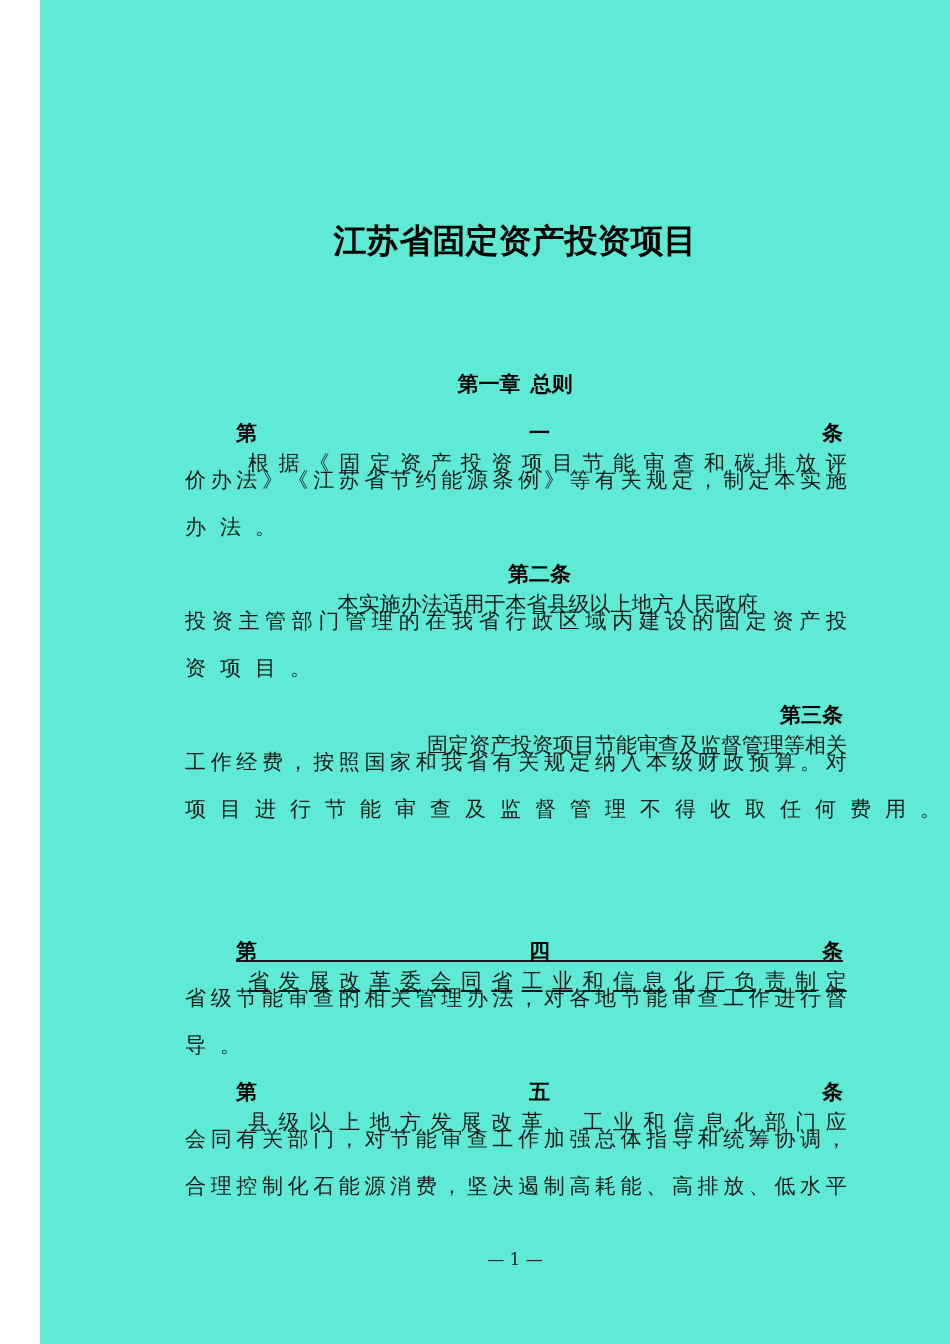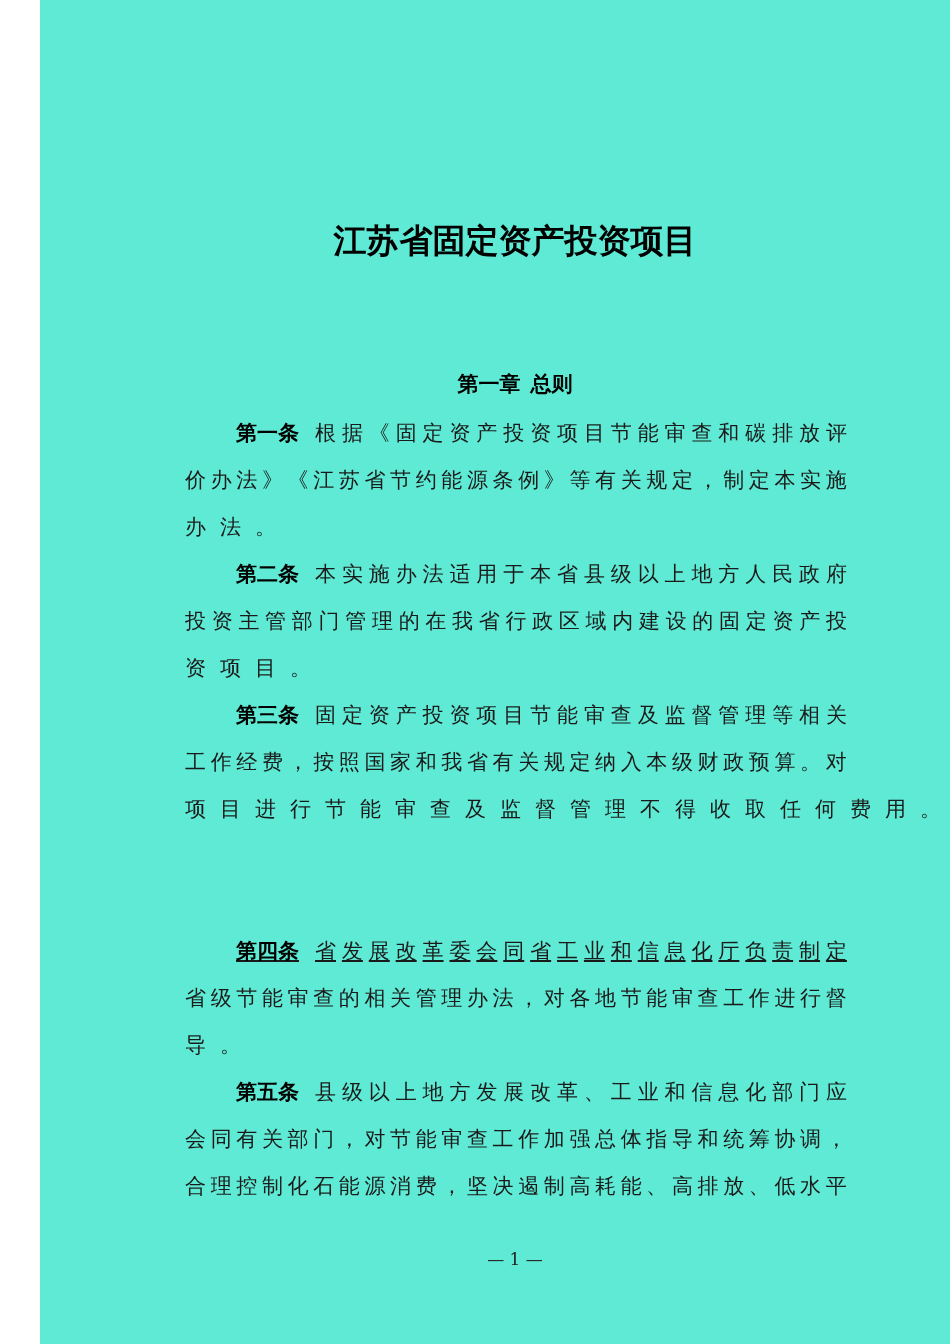"第一条" .line.indent { flex-direction: none -> column }
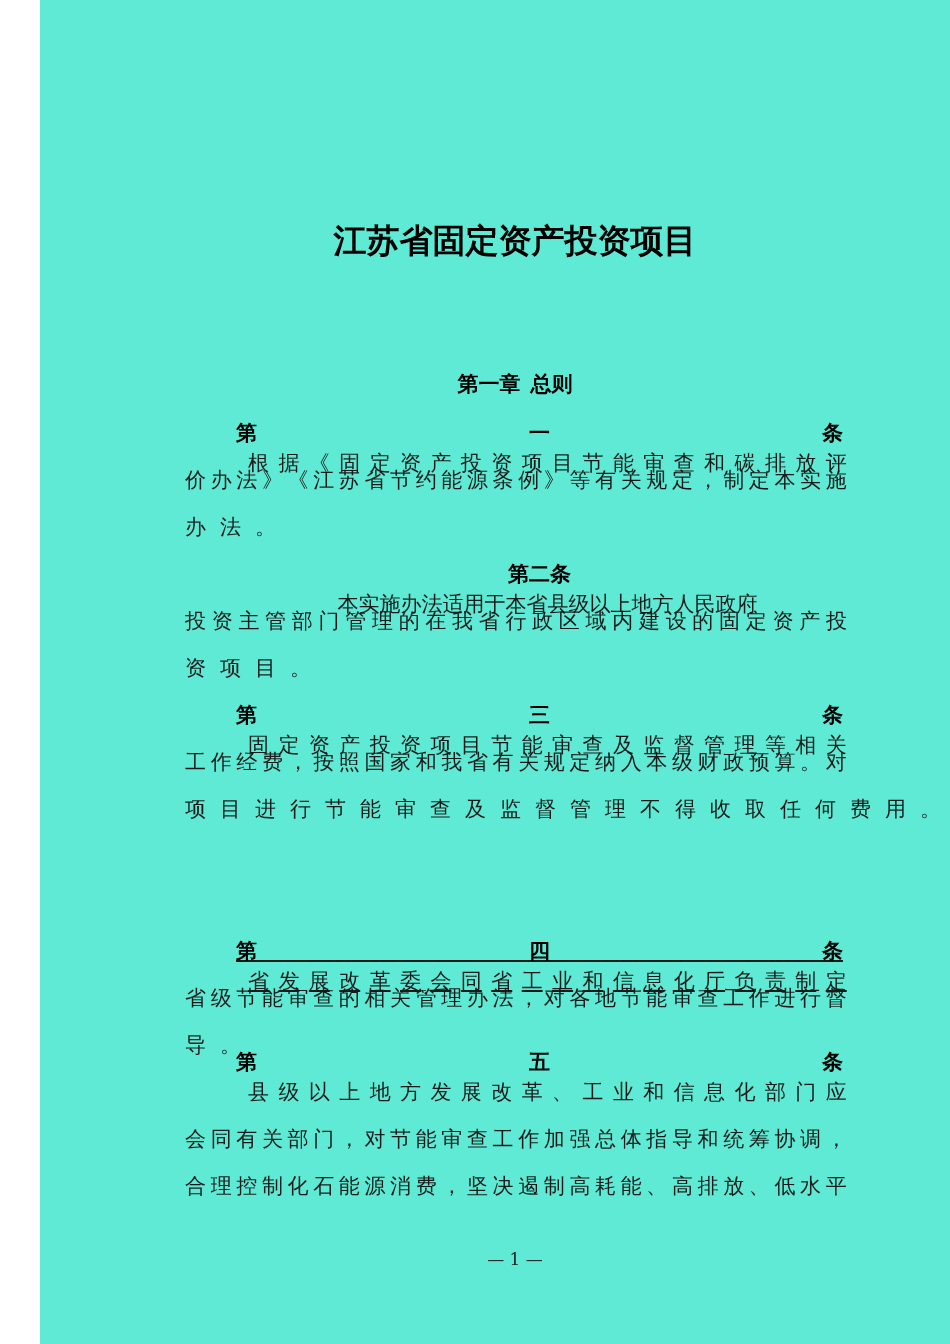"第三条" div.line { align-items: none -> flex-end }
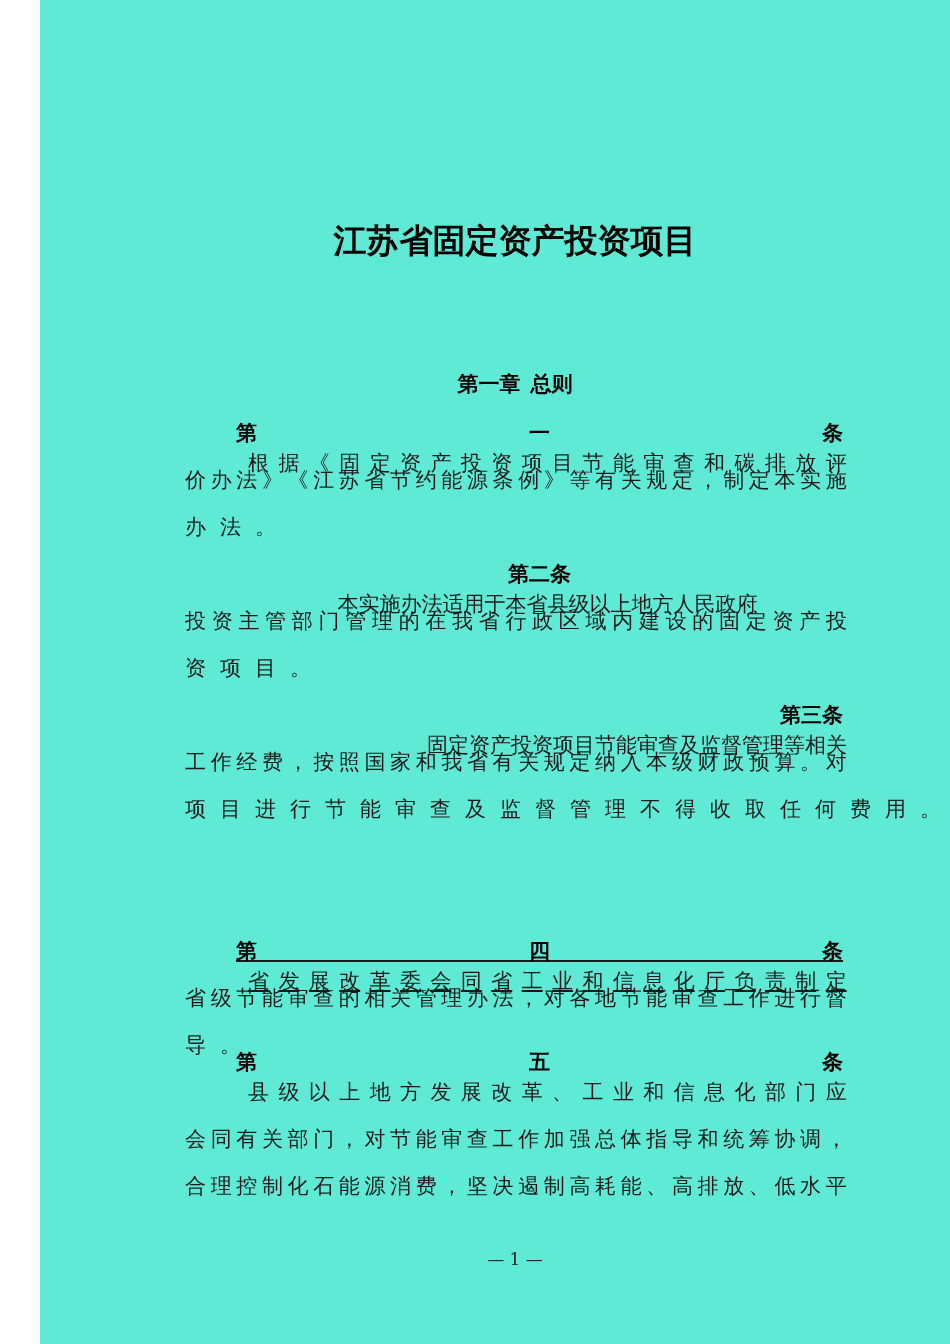"第五条" div.line { justify-content: flex-end -> none }
